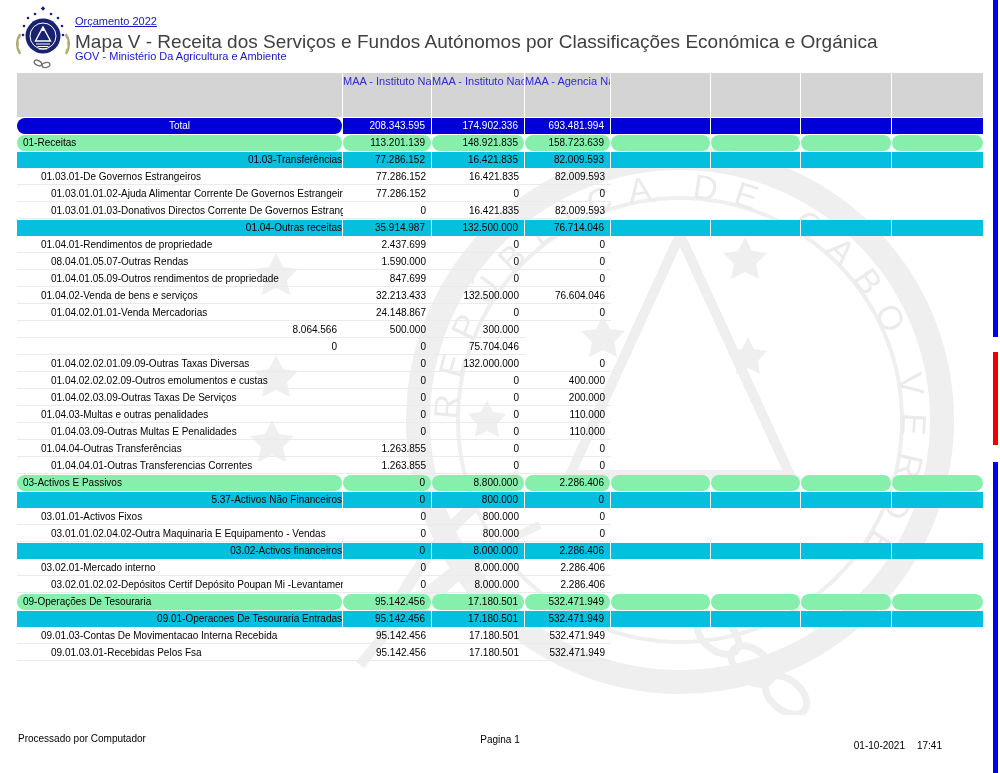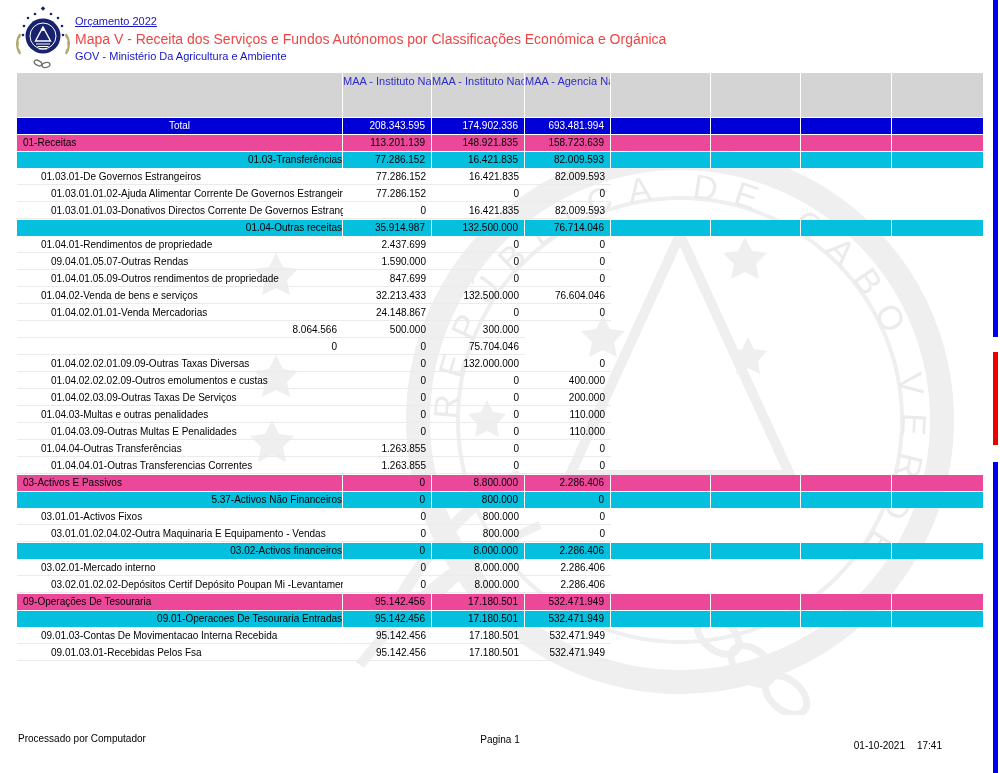"Mapa V - Receita dos" .hdr-title { color: #ef4444 -> #404040; font-size: 14px -> 19px }
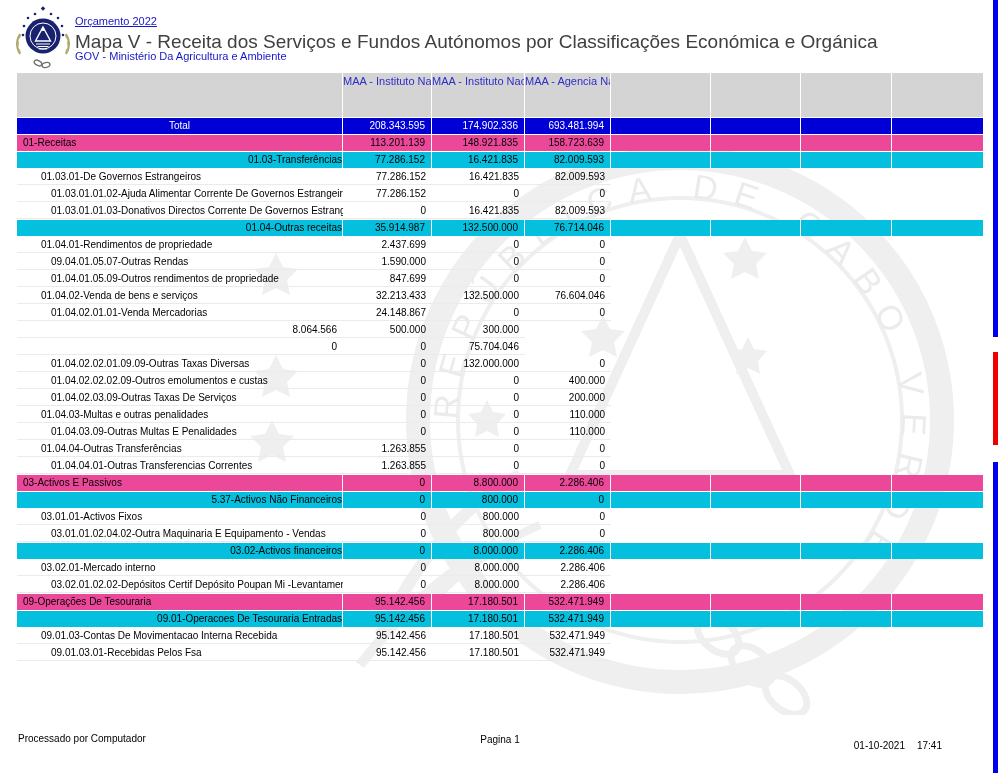"Total" .total .lbl { border-radius: none -> 8px }
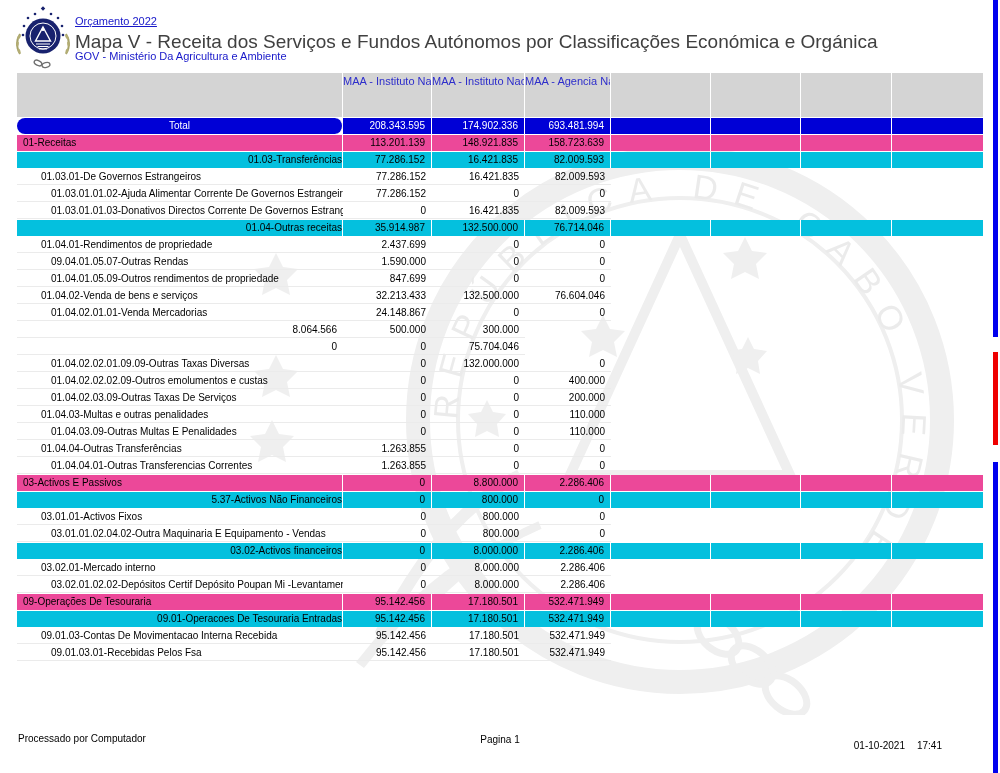"01-Receitas" .lvl1 .c { background: #ec4899 -> #86efac; border-radius: none -> 8px }
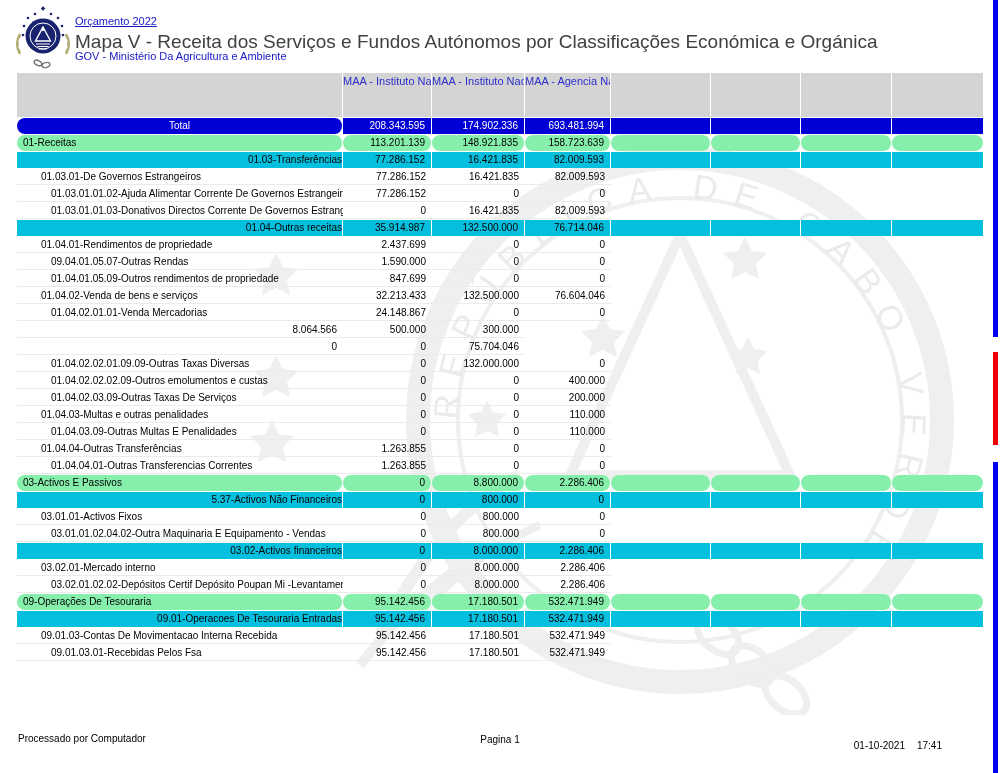"09.04.01.05.07-Outras Rendas" div.c { text: 09.04.01.05.07-Outras -> 08.04.01.05.07-Outras }
